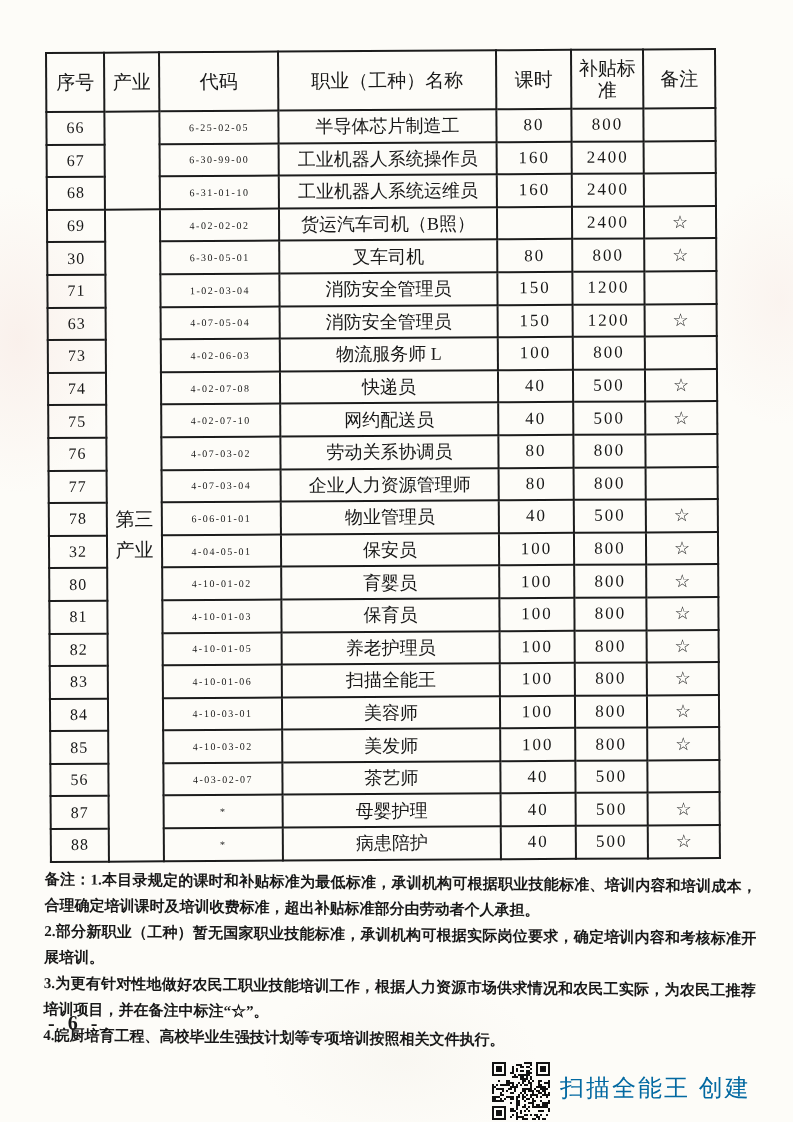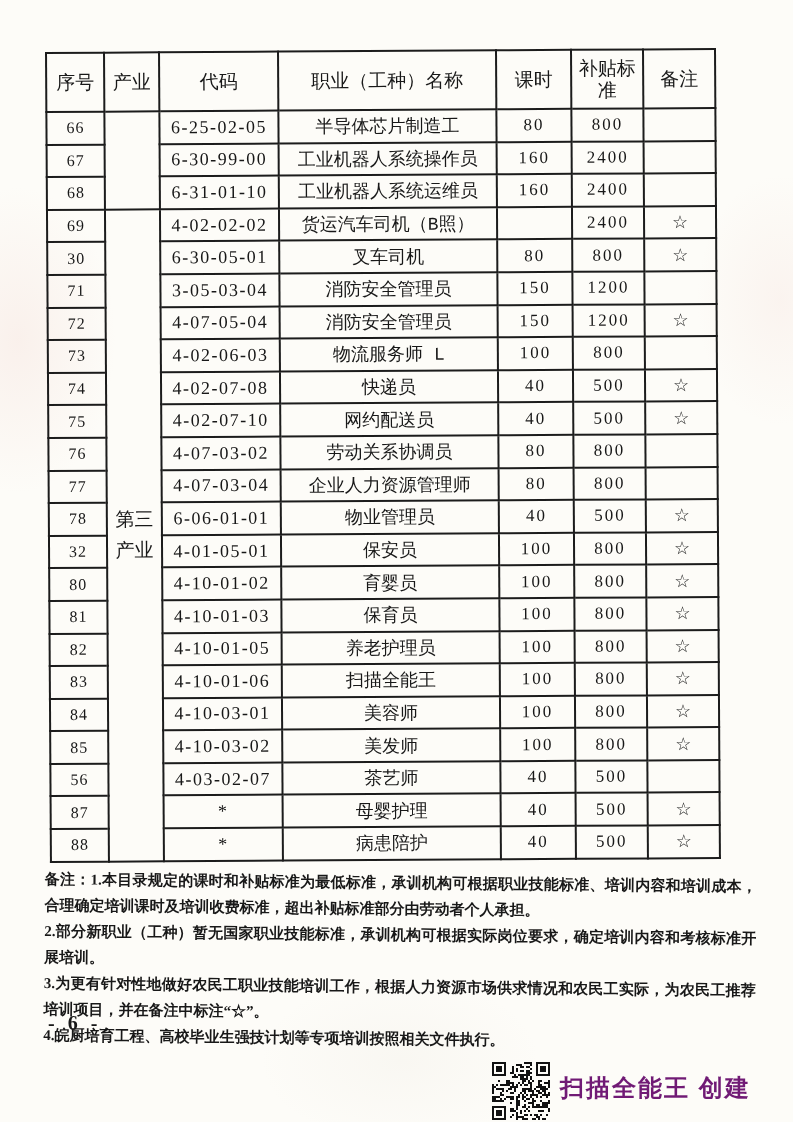"6-25-02-05" td.c-code { font-size: 18px -> 10px }
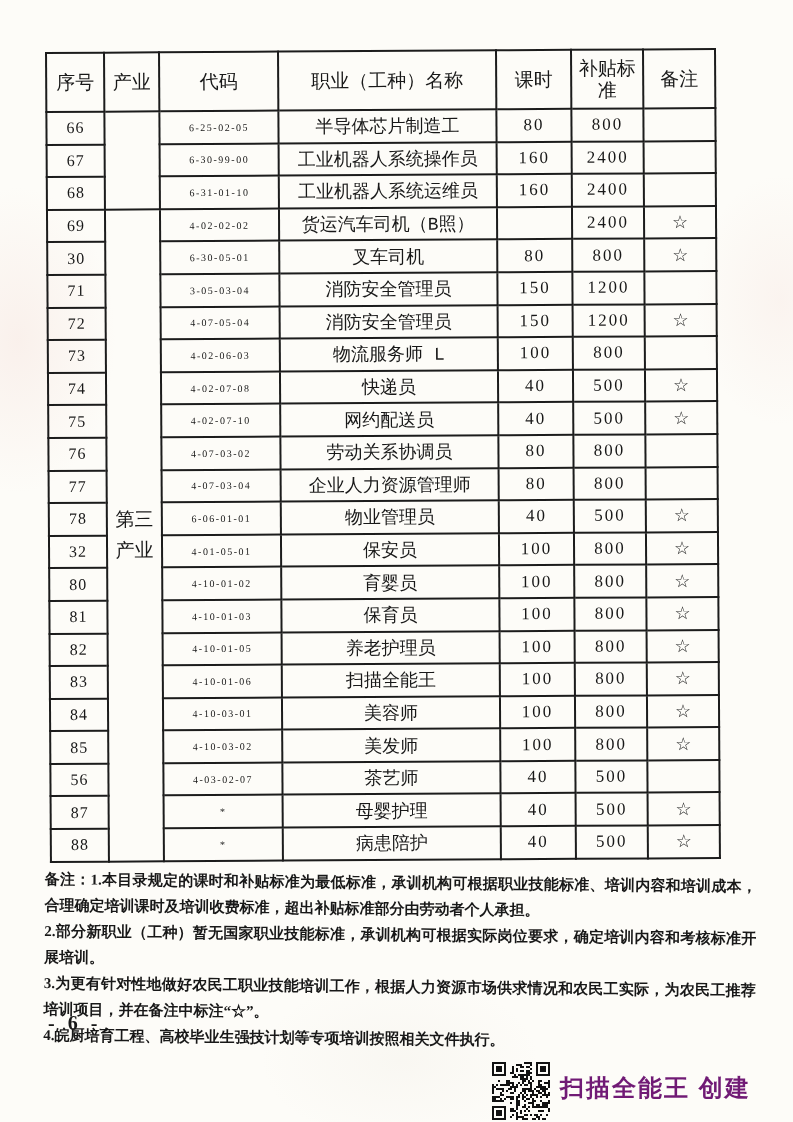"半导体芯片制造工" td.c-name { font-family: Liberation Mono, monospace -> none }
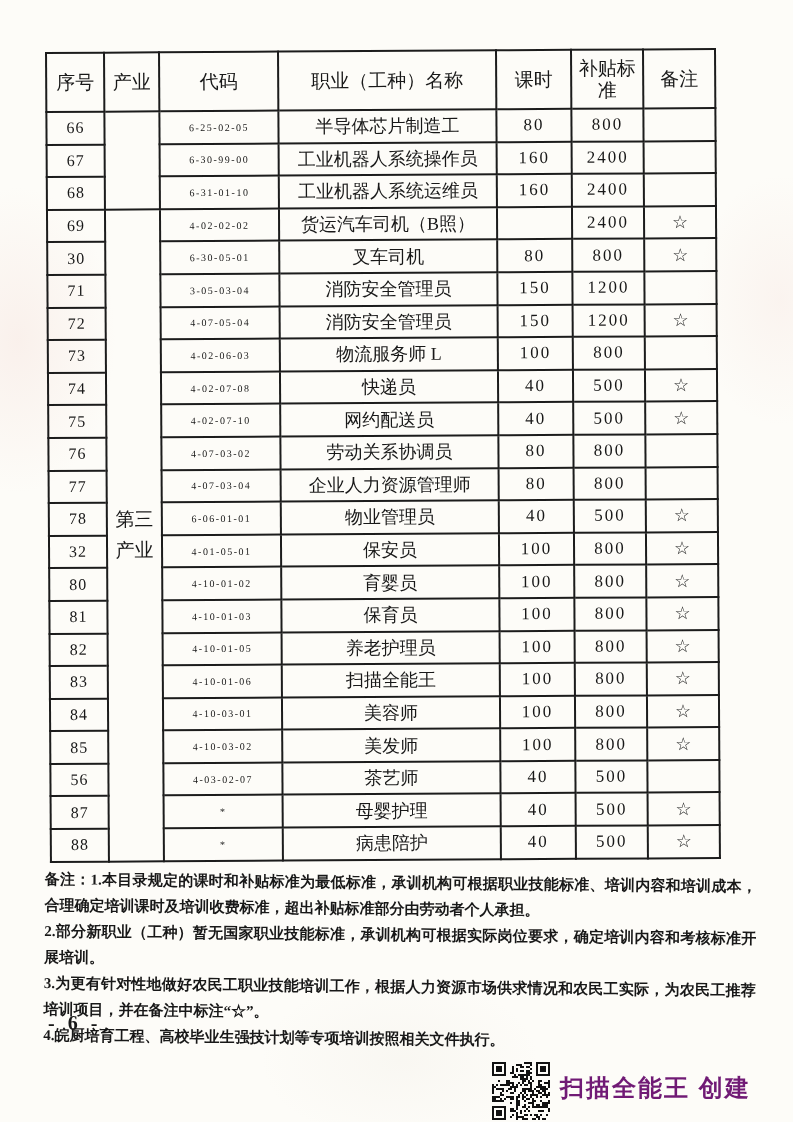"3-05-03-04" td.c-code { text: 3-05-03-04 -> 1-02-03-04 }
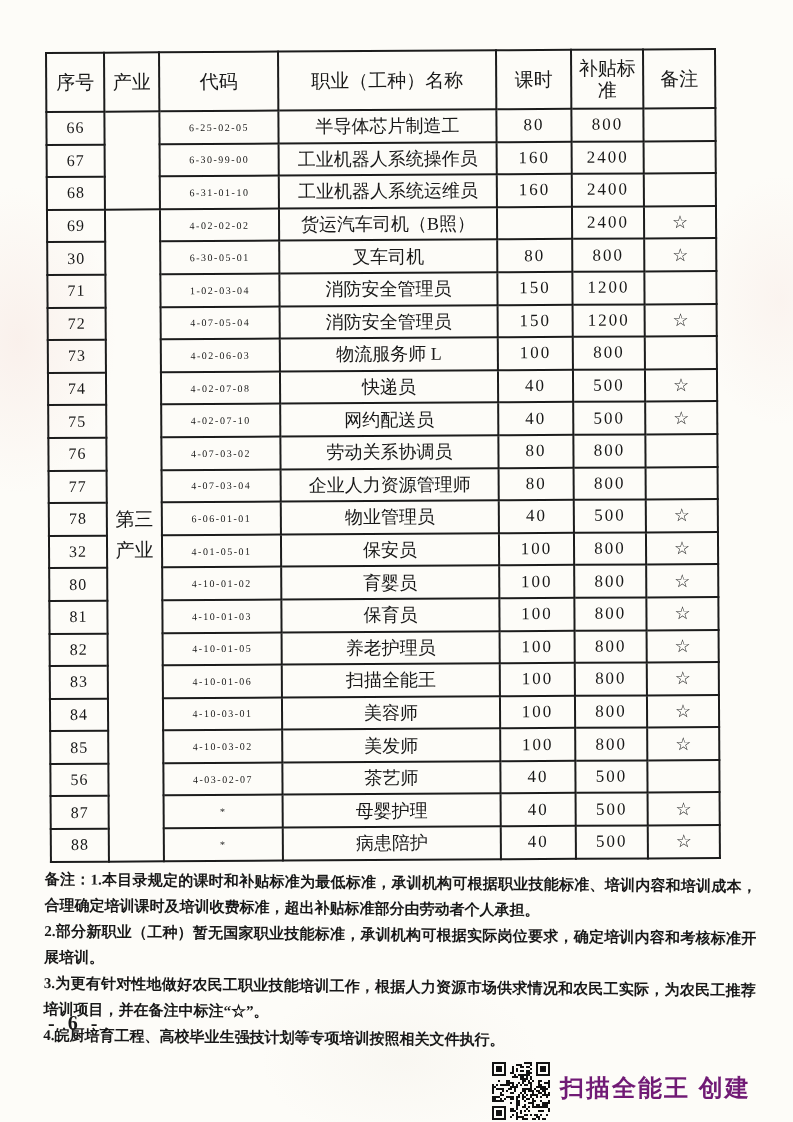"72" td.c-no { text: 72 -> 63 }
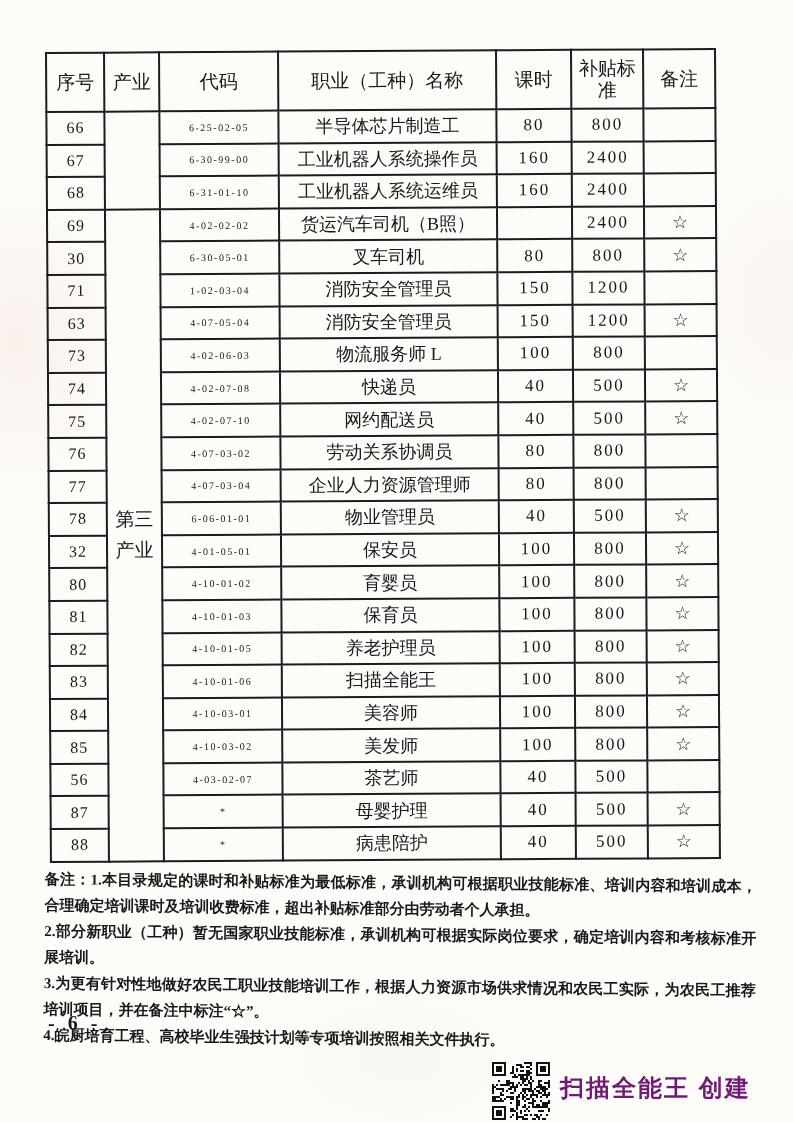"4-01-05-01" td.c-code { text: 4-01-05-01 -> 4-04-05-01 }
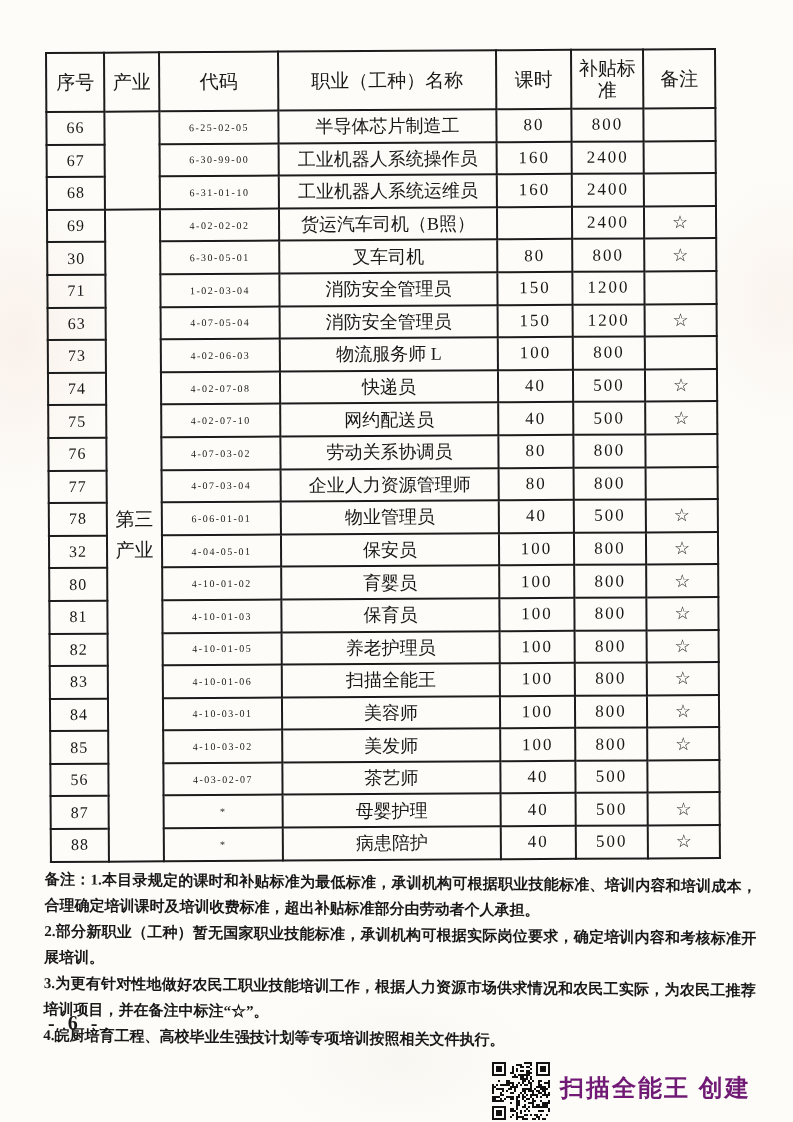"扫描全能王 创建" .scan-caption { color: #701a75 -> #0369a1; font-weight: 700 -> 400 }
